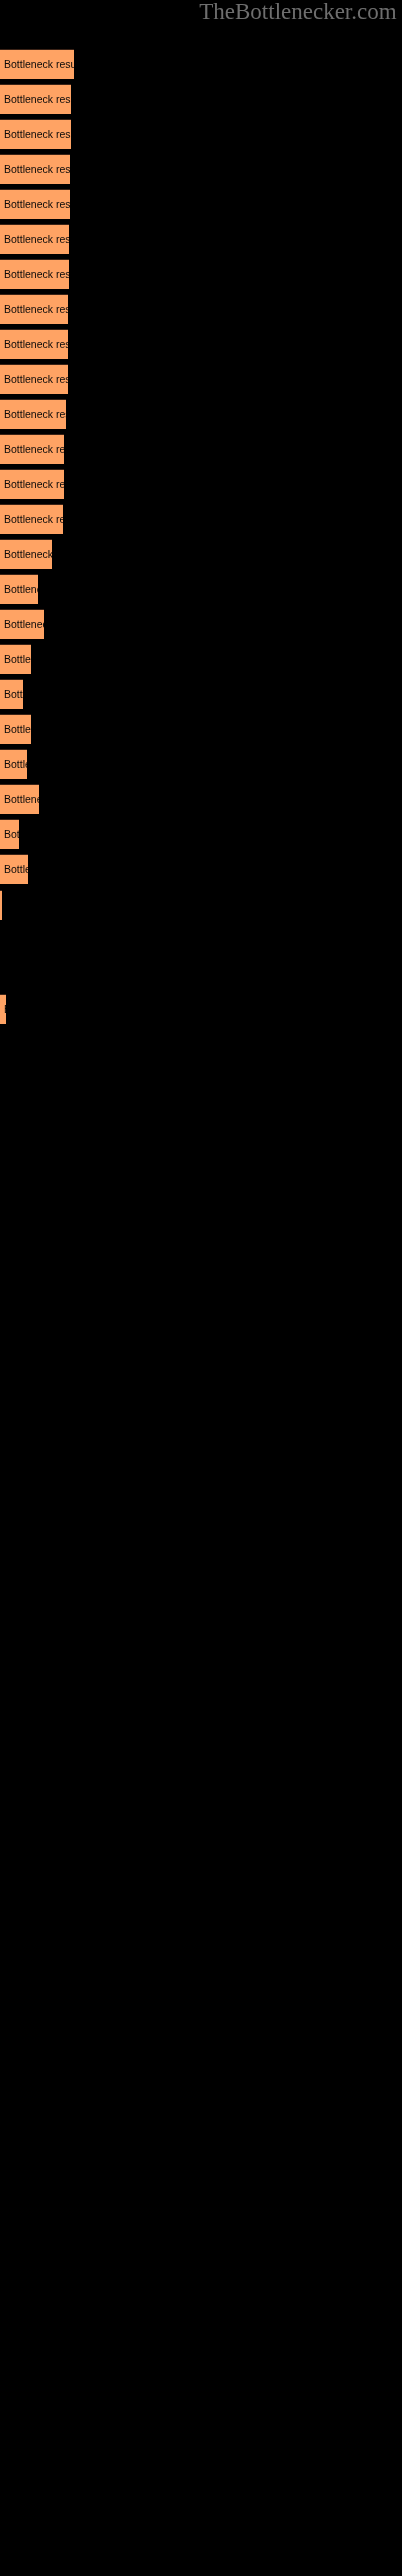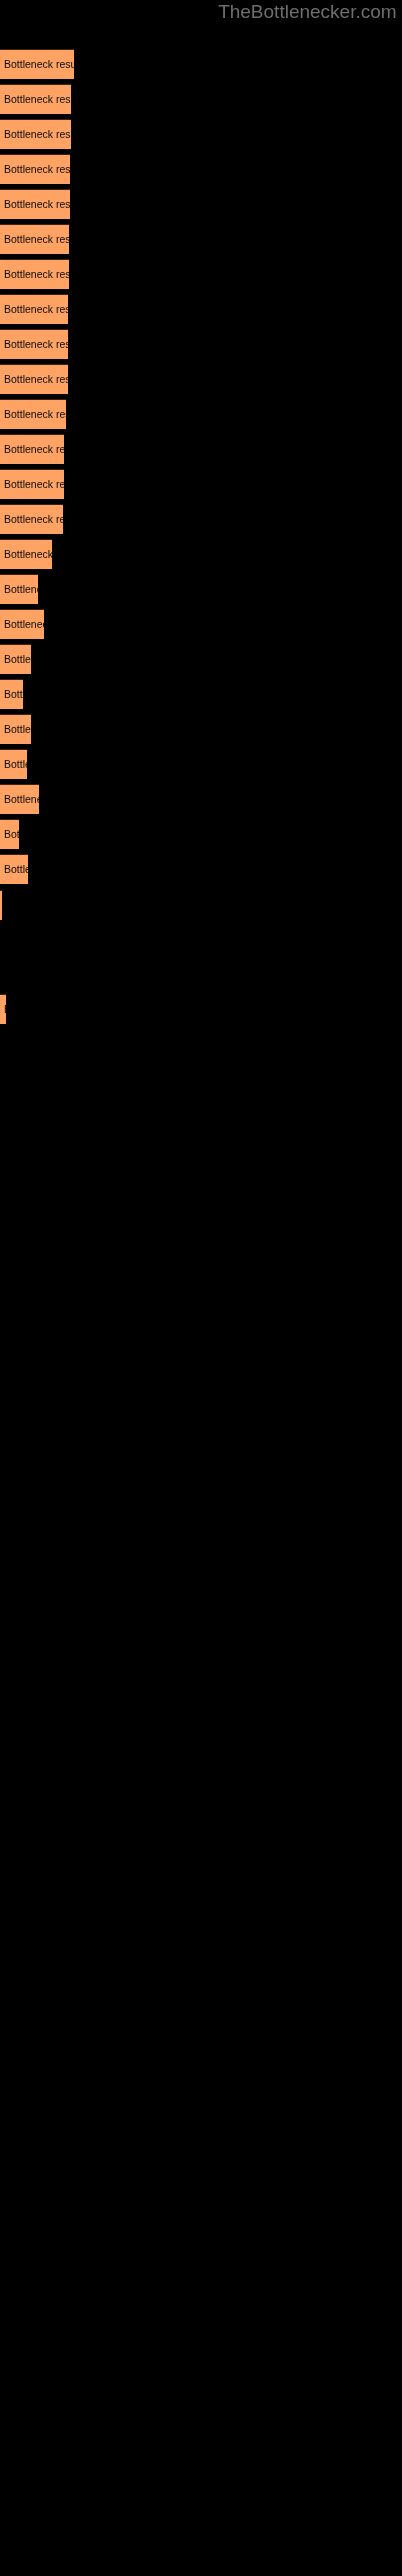"TheBottlenecker.com" #watermark-title { font-family: Liberation Sans, sans-serif -> Liberation Serif, serif; font-size: 19px -> 23px }
